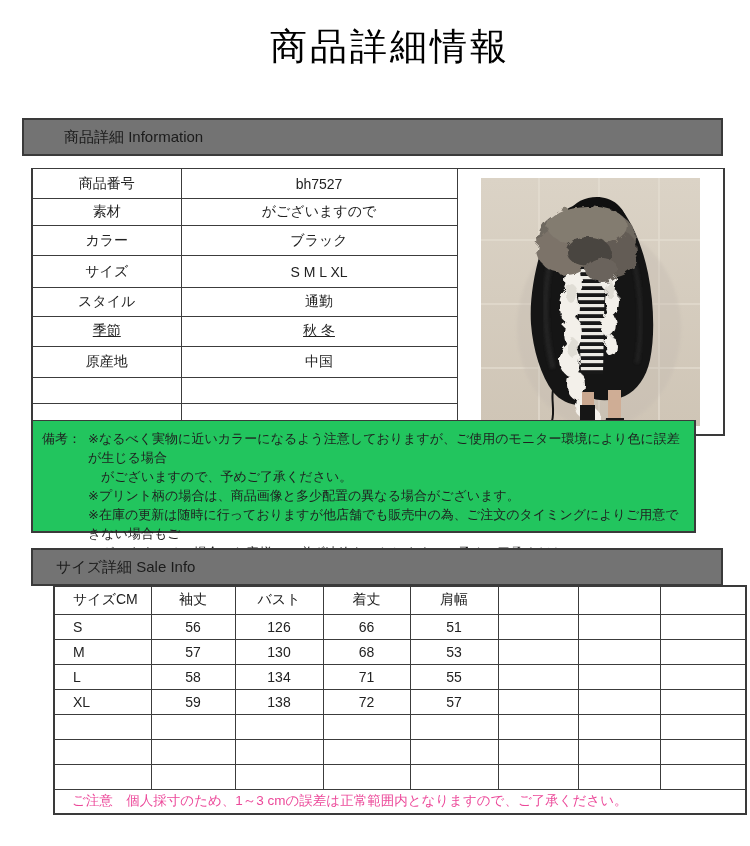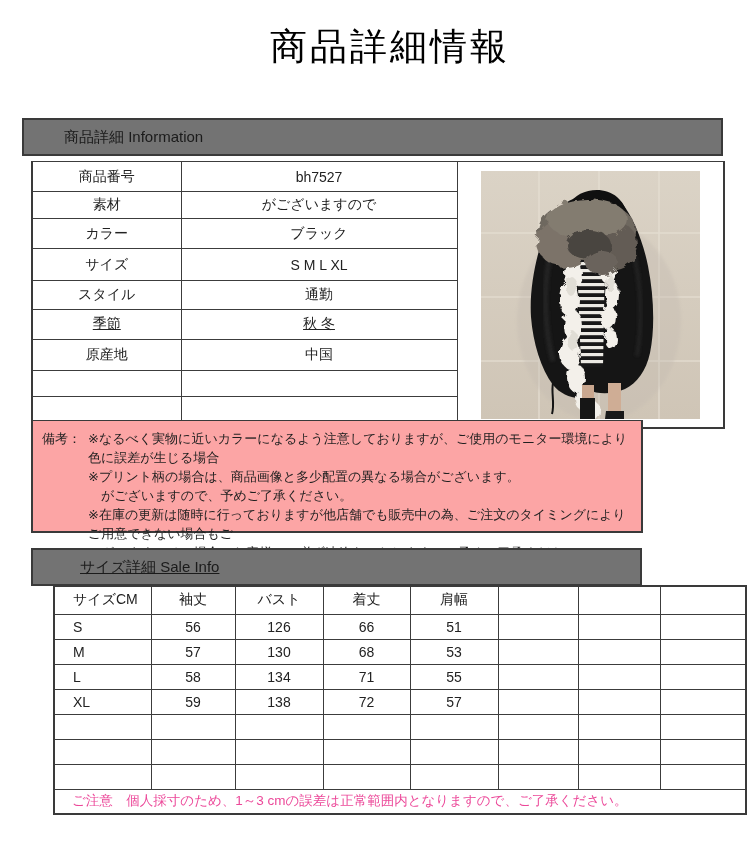"商品番号" #info-table { top: 161px -> 168px }
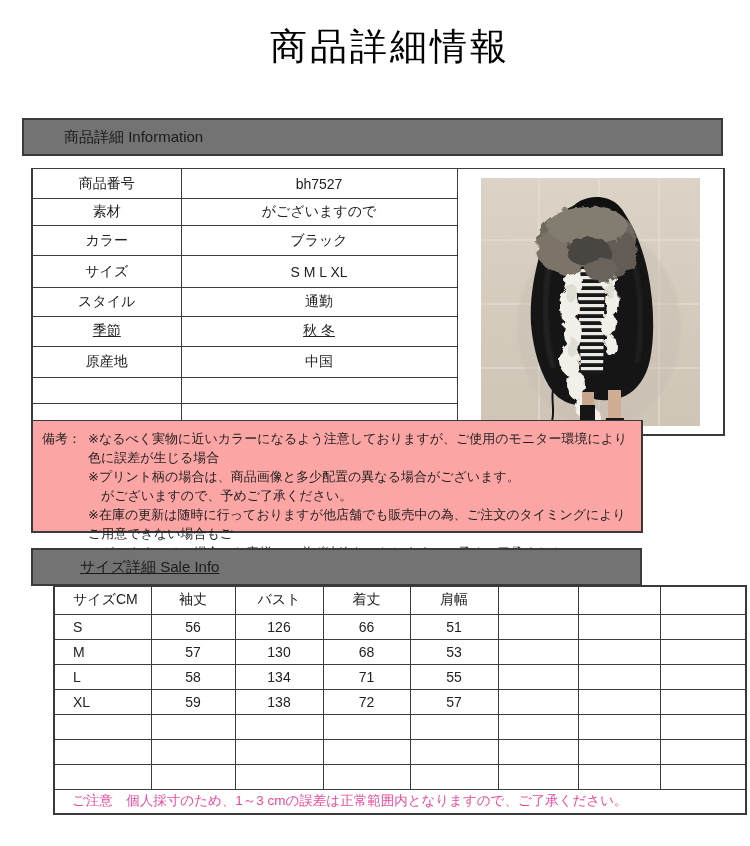"備考：" #notes-box { background: #fca5a5 -> #22c55e; width: 612px -> 665px }
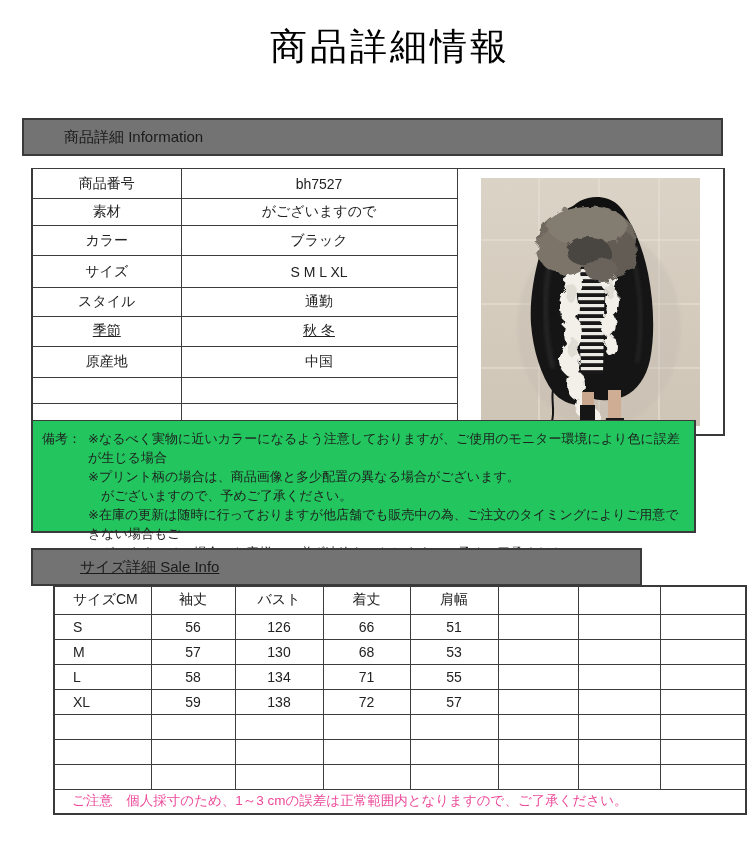"※プリント柄の場合は、商品画像と多少配置の異なる場合がございます。" div.line { order: before "がございますので、予めご了承ください。" -> after "がございますので、予めご了承ください。" }
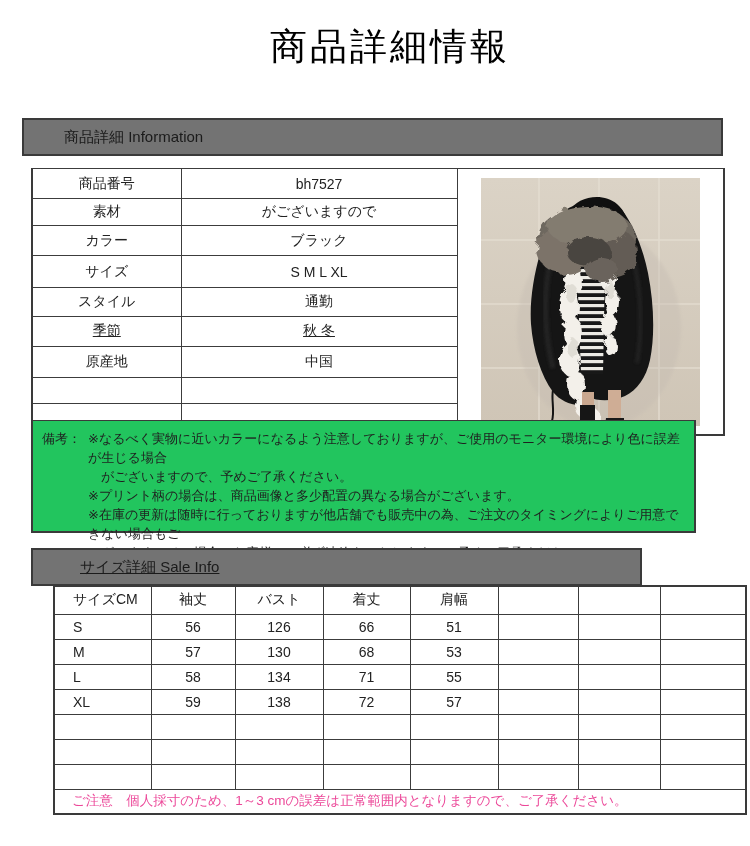"サイズ詳細 Sale Info" #size-header { padding-left: 47px -> 23px; text-decoration: underline -> none; width: 611px -> 692px }
